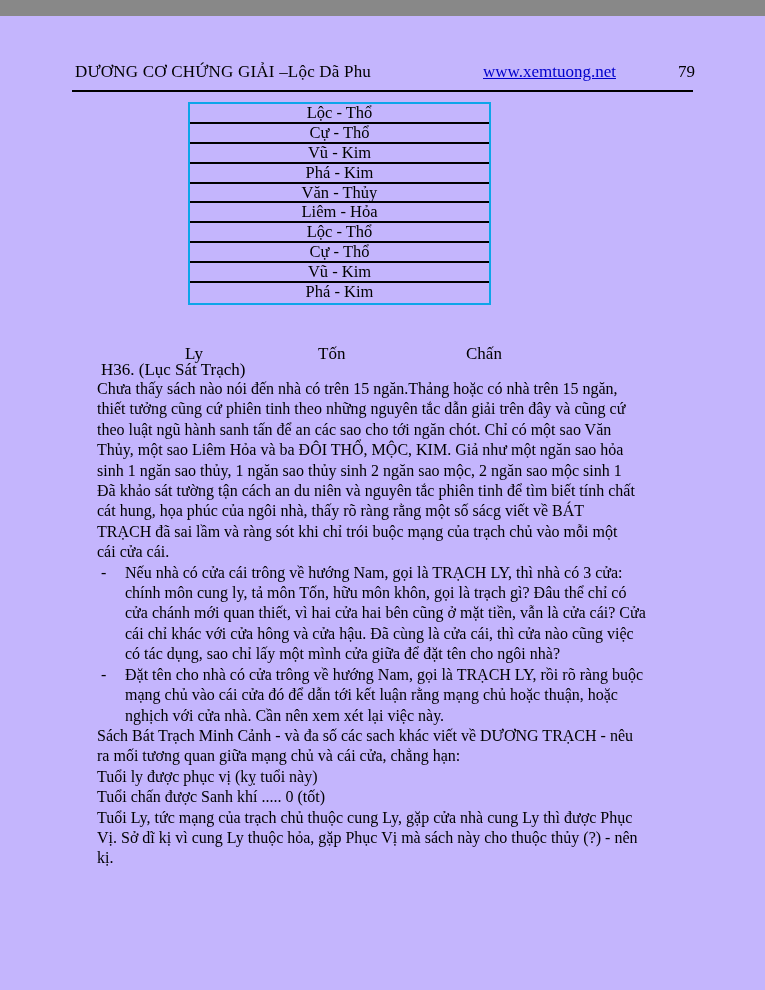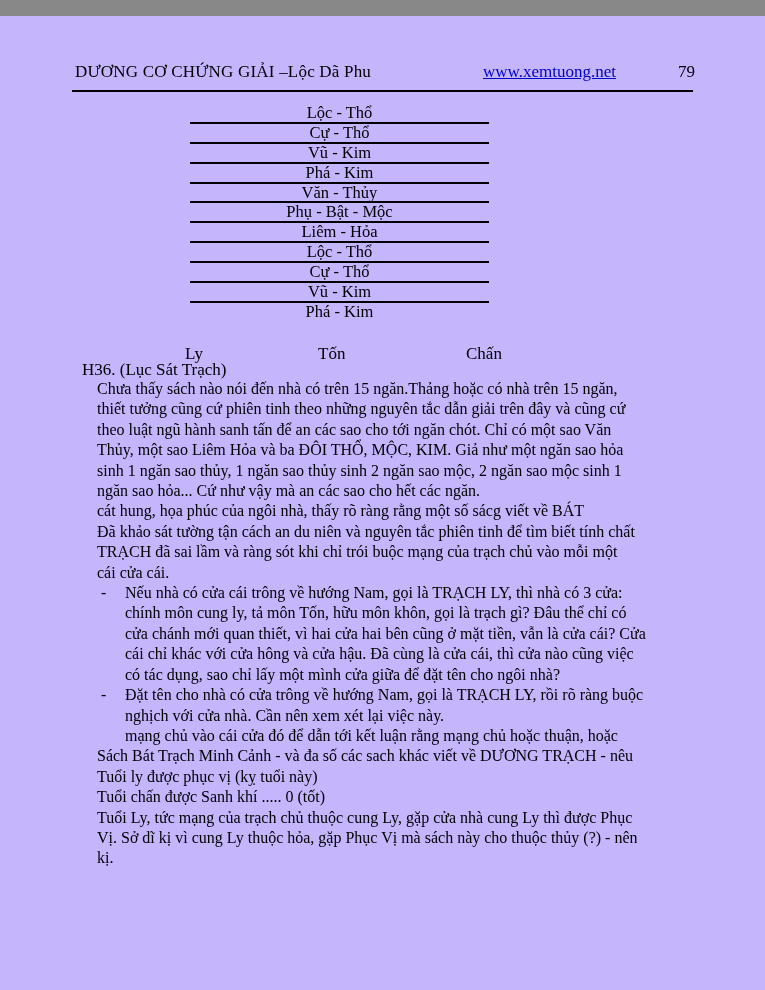"Lộc - Thổ" .star-table { border: 2px solid #c4b5fd -> 2px solid #0ea5e9 }
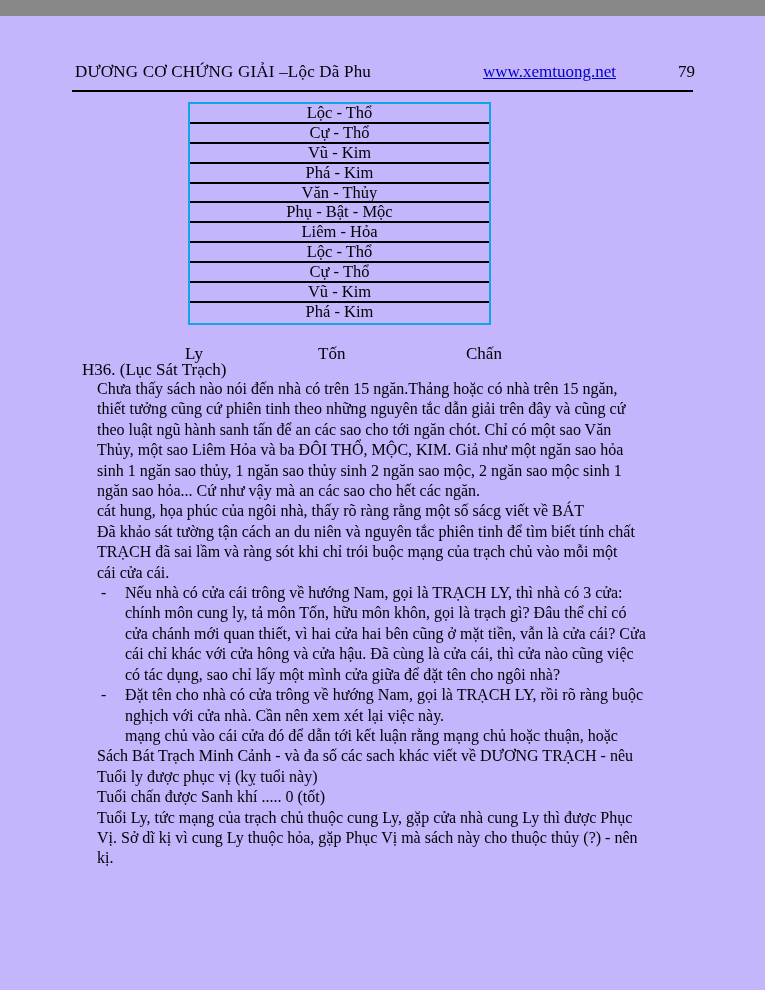"Phụ - Bật - Mộc" div.star-row { html: <div>Phụ - Bật - Mộc</div> -> none }
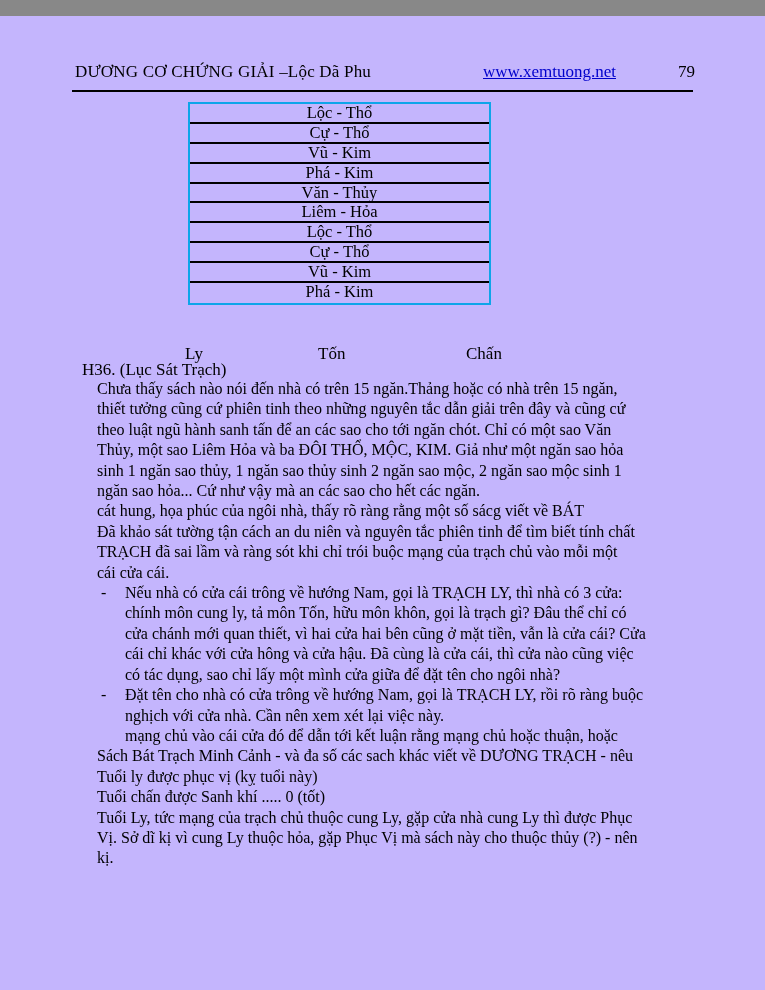"H36. (Lục Sát Trạch)" .figure-caption { left: 82px -> 101px }
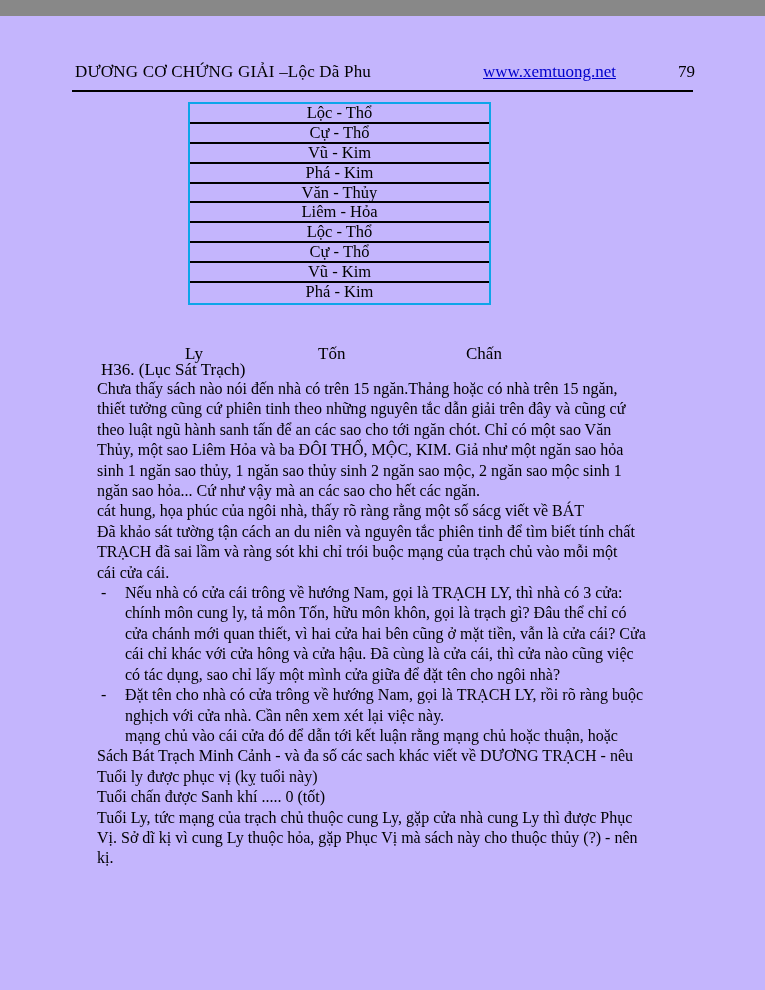"ngăn sao hỏa... Cứ như" div.text-line { html: <div>ngăn sao hỏa... Cứ như vậy mà an các sao cho hết các ngăn.</div> -> none }
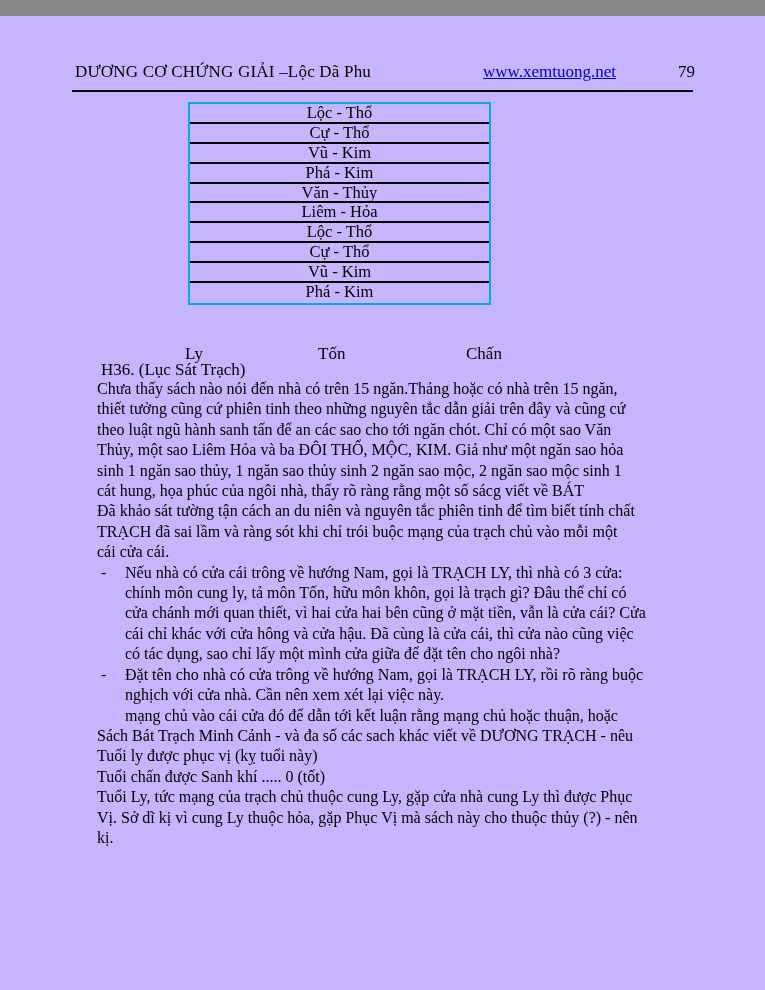"cát hung, họa phúc của" div.text-line { order: before "Đã khảo sát tường tận" -> after "Đã khảo sát tường tận" }
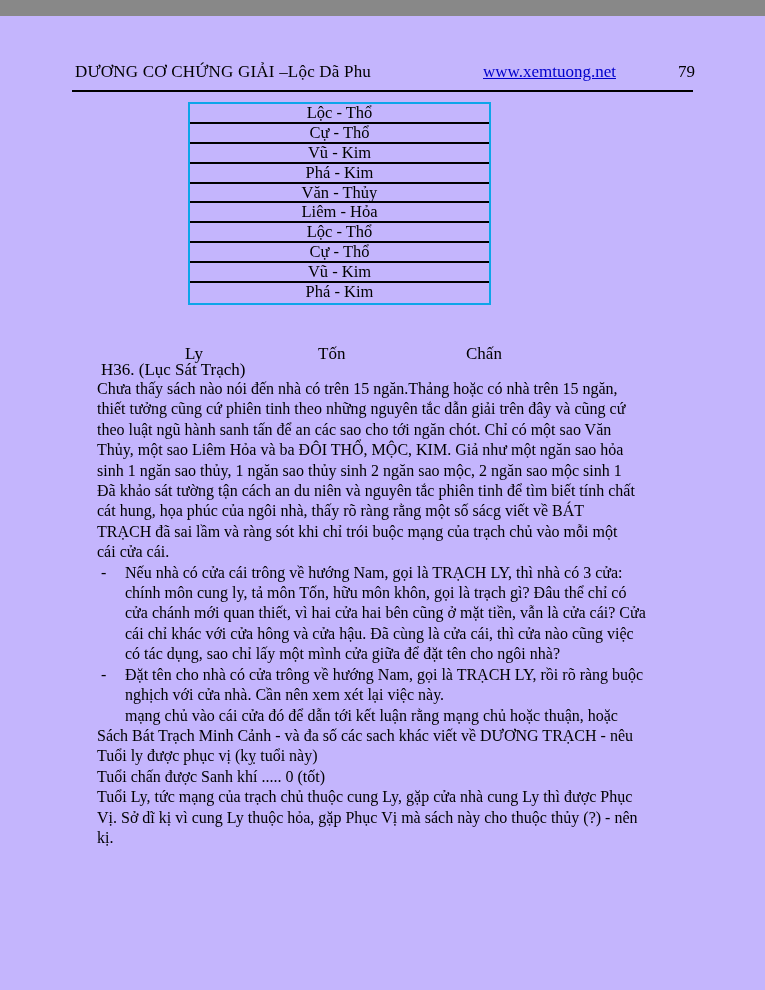"nghịch với cửa nhà. Cần" div.text-line { order: before "mạng chủ vào cái cửa" -> after "mạng chủ vào cái cửa" }
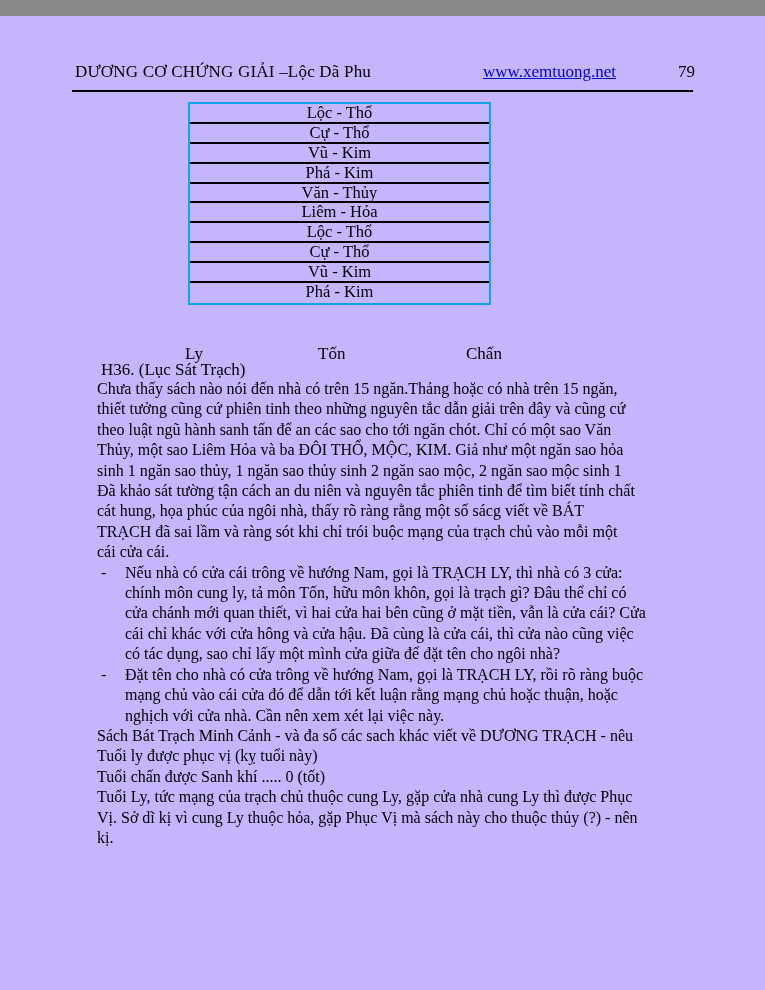"ra mối tương quan giữa" div.text-line { html: none -> <div>ra mối tương quan giữa mạng chủ và cái cửa, chẳng hạn:</div> }
